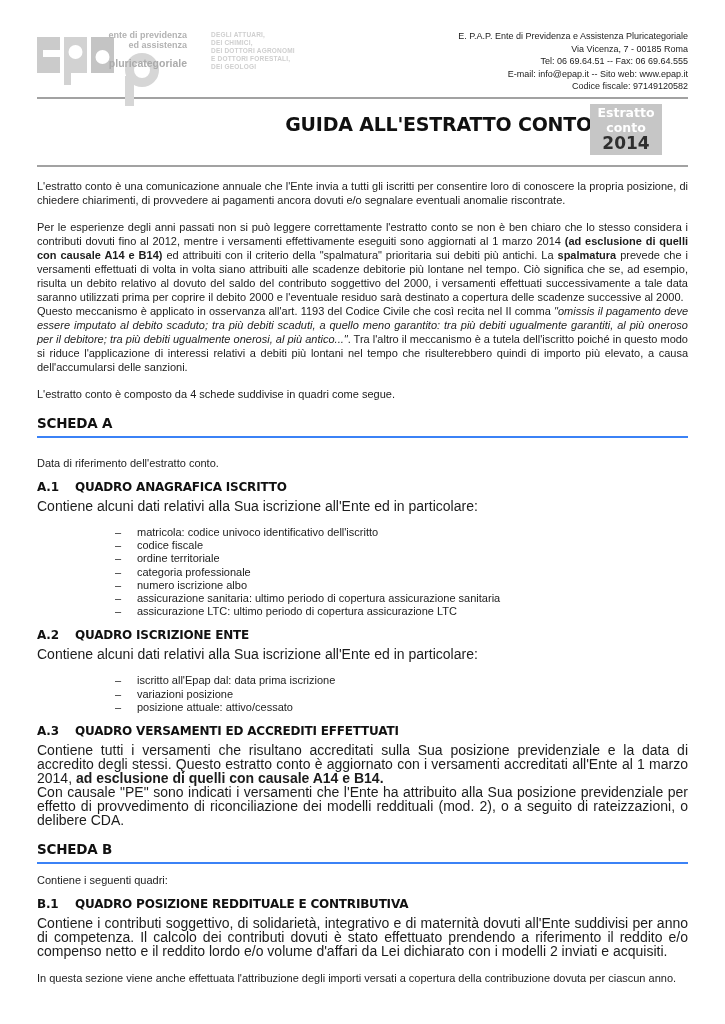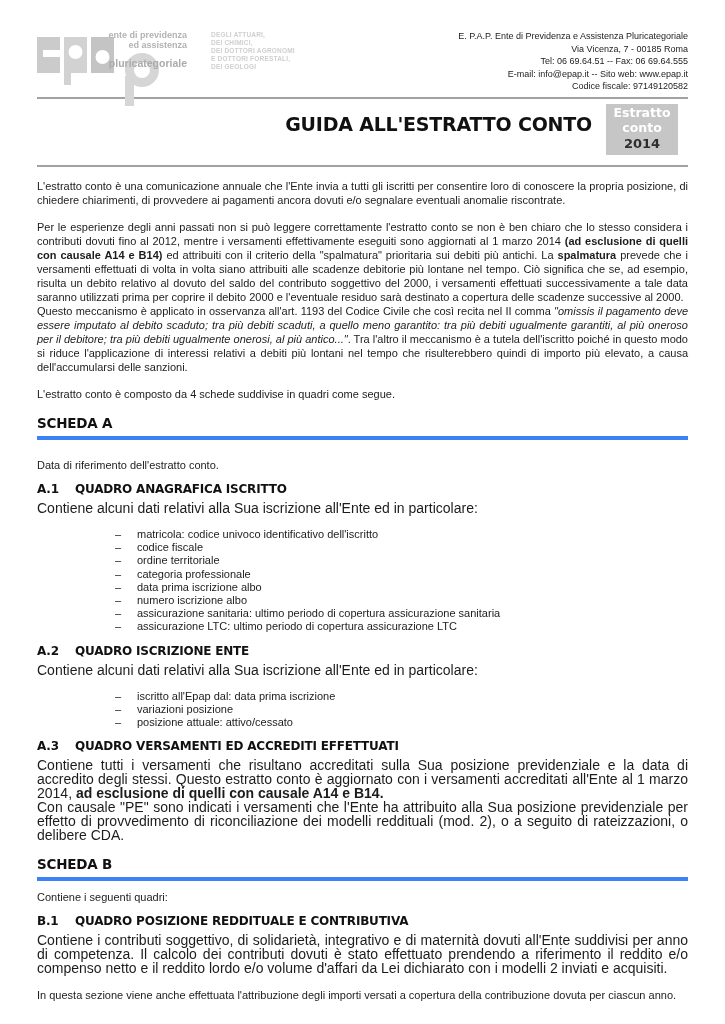"Estratto" .badge { right: 0 -> 16px }
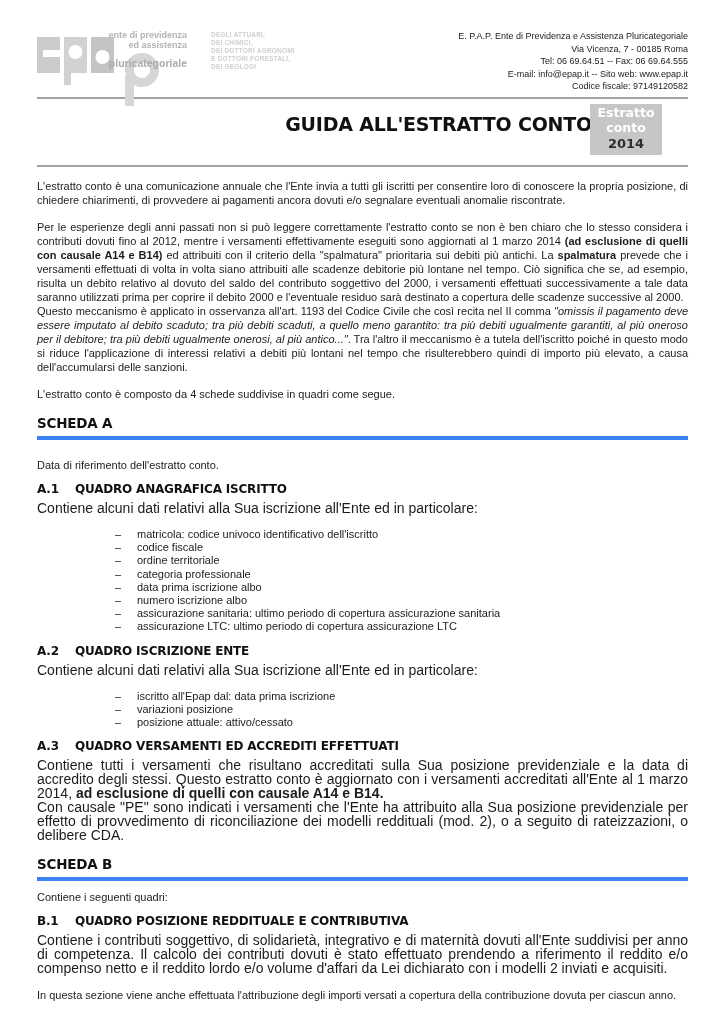"2014" .badge .y { font-size: 13px -> 17px }
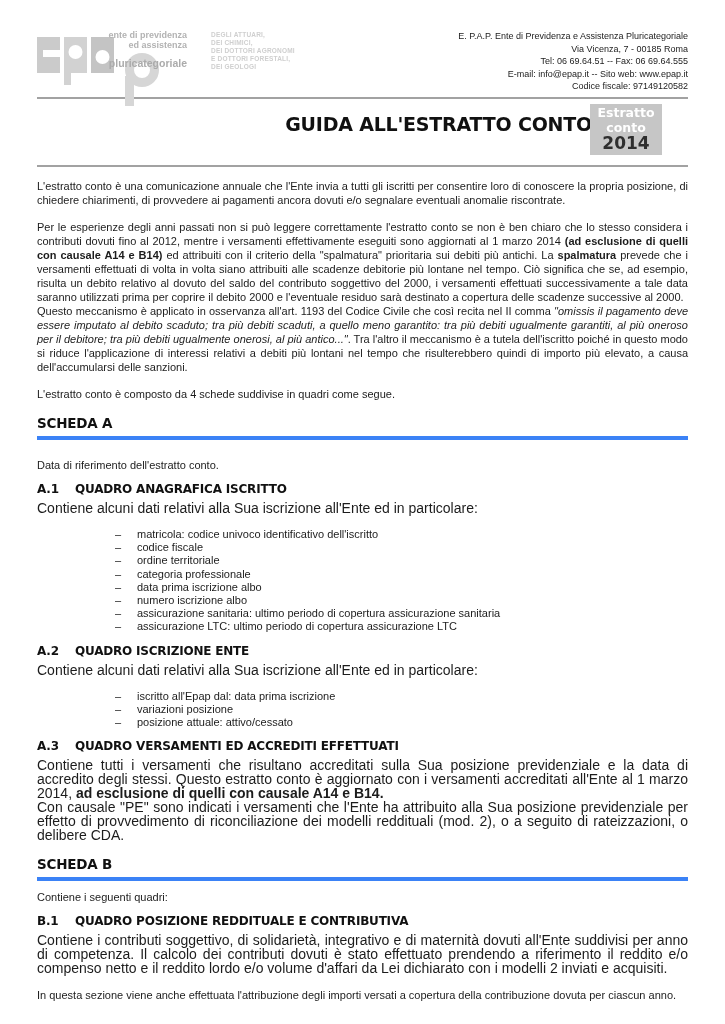"SCHEDA A" h2.scheda { border-bottom: 4px solid #3b82f6 -> 2px solid #3b82f6 }
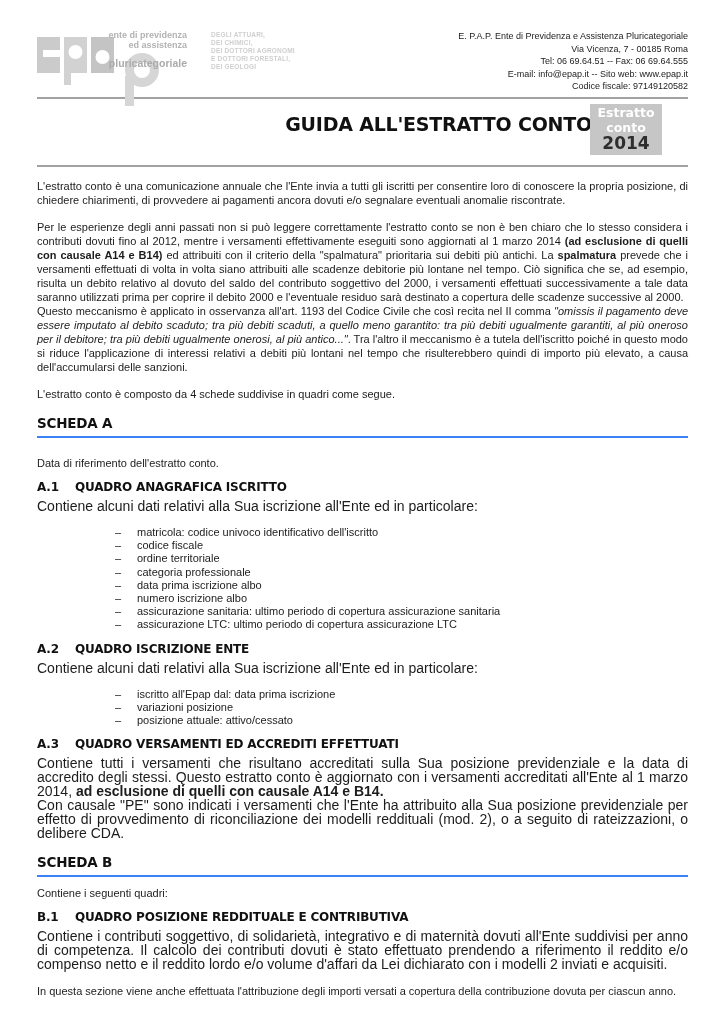"data prima iscrizione albo" li { html: <li>data prima iscrizione albo</li> -> none }
